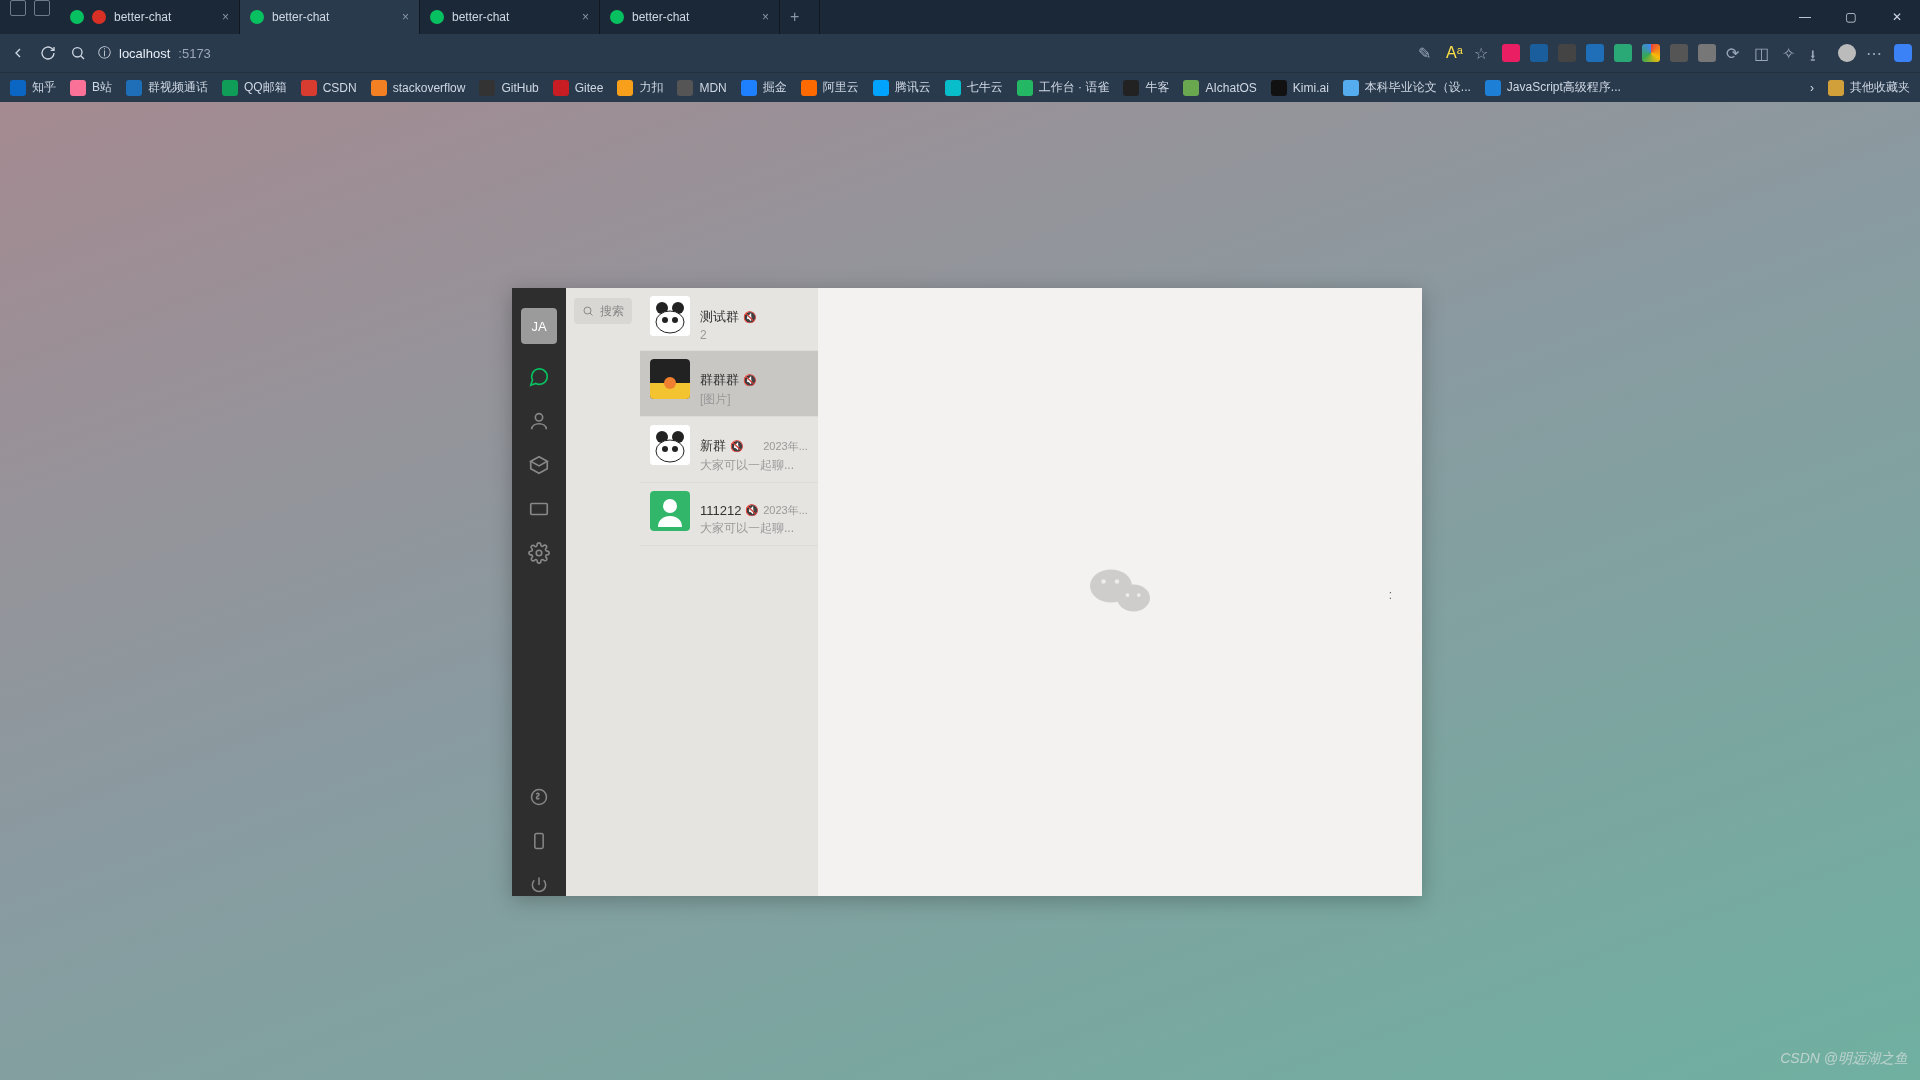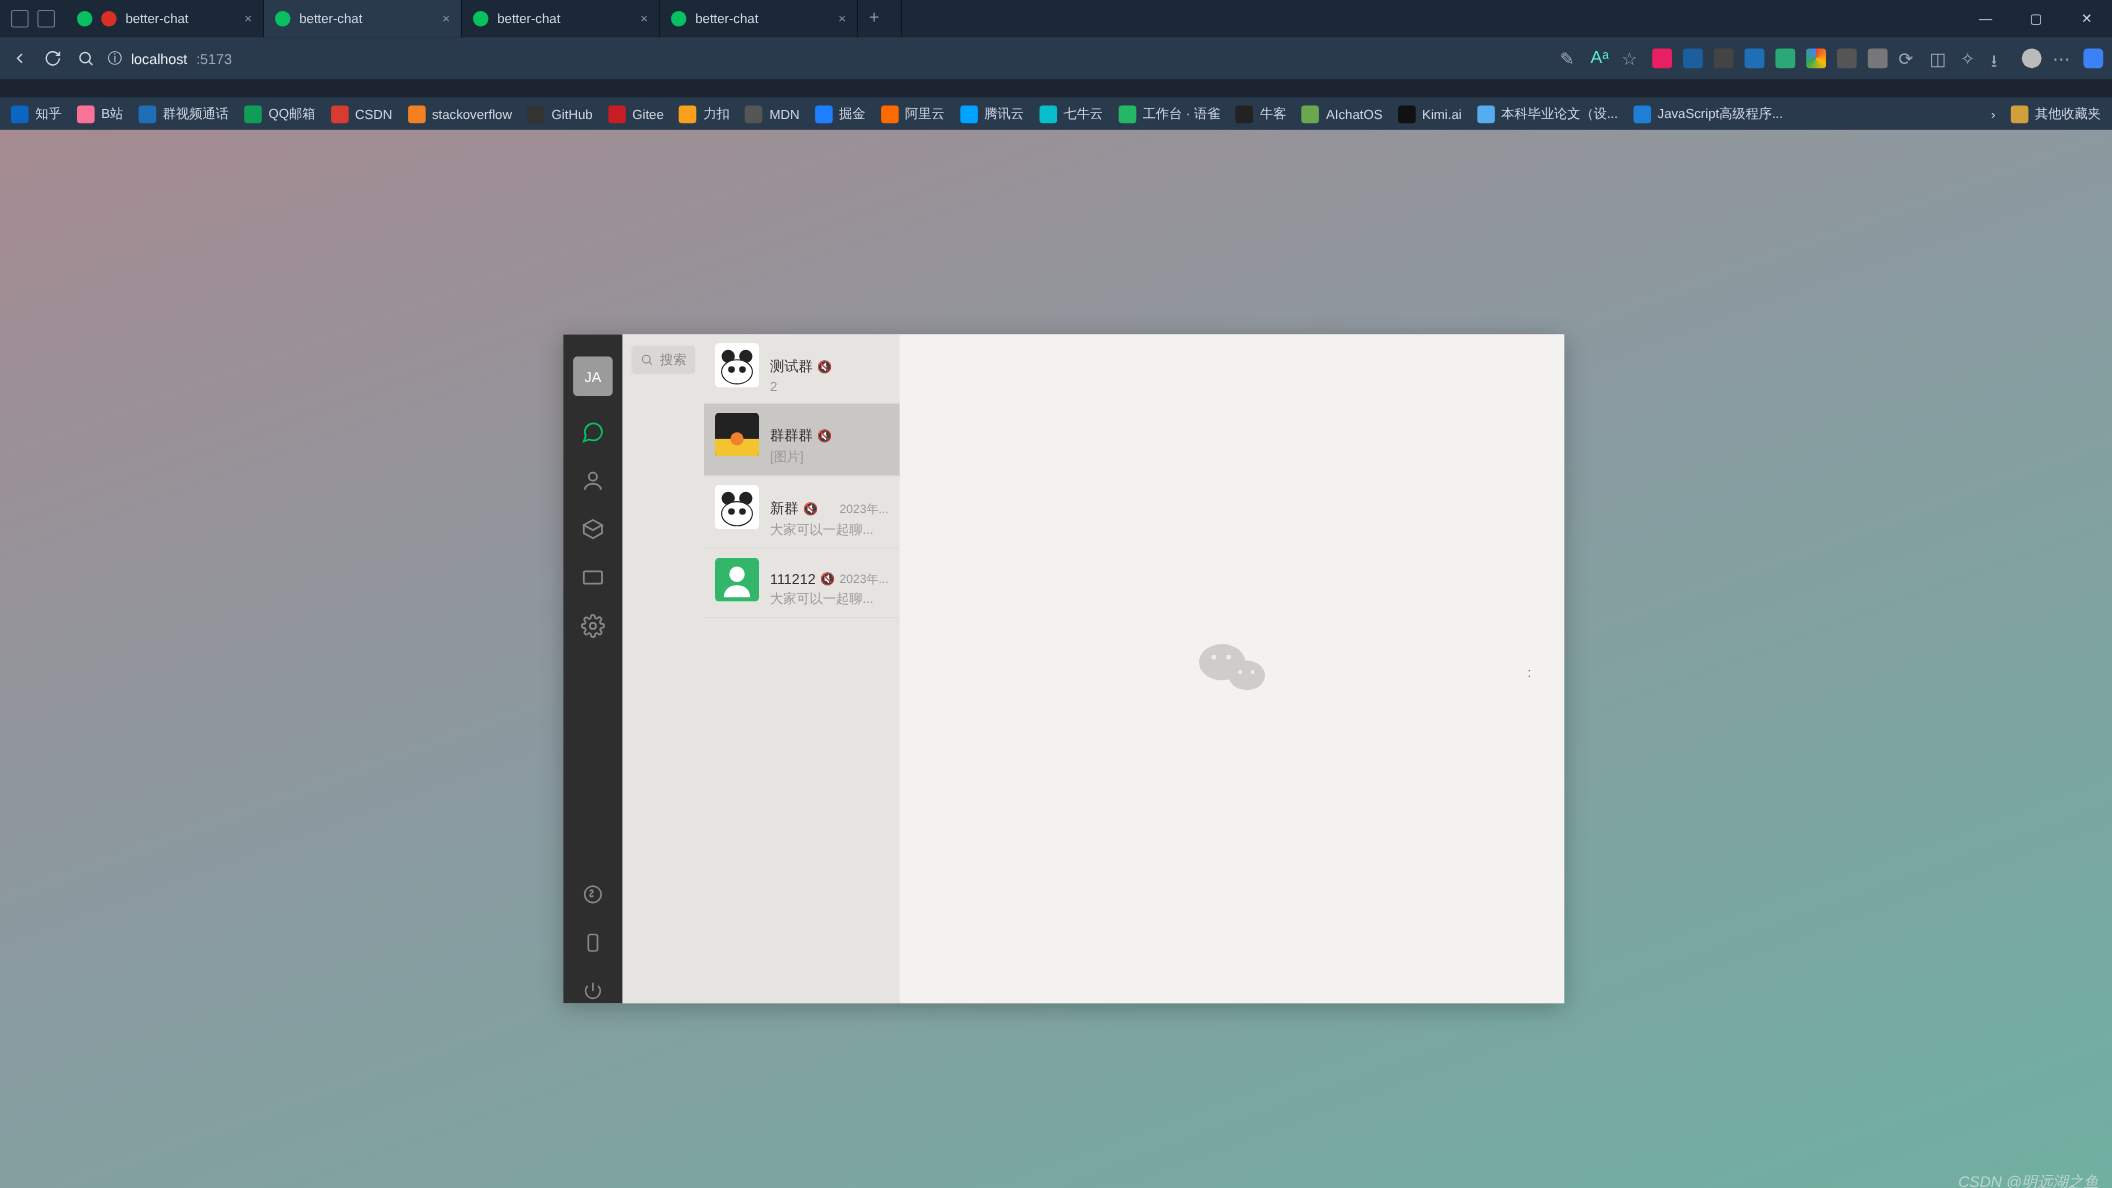"better-chat" .titlebar { align-items: center -> flex-start }
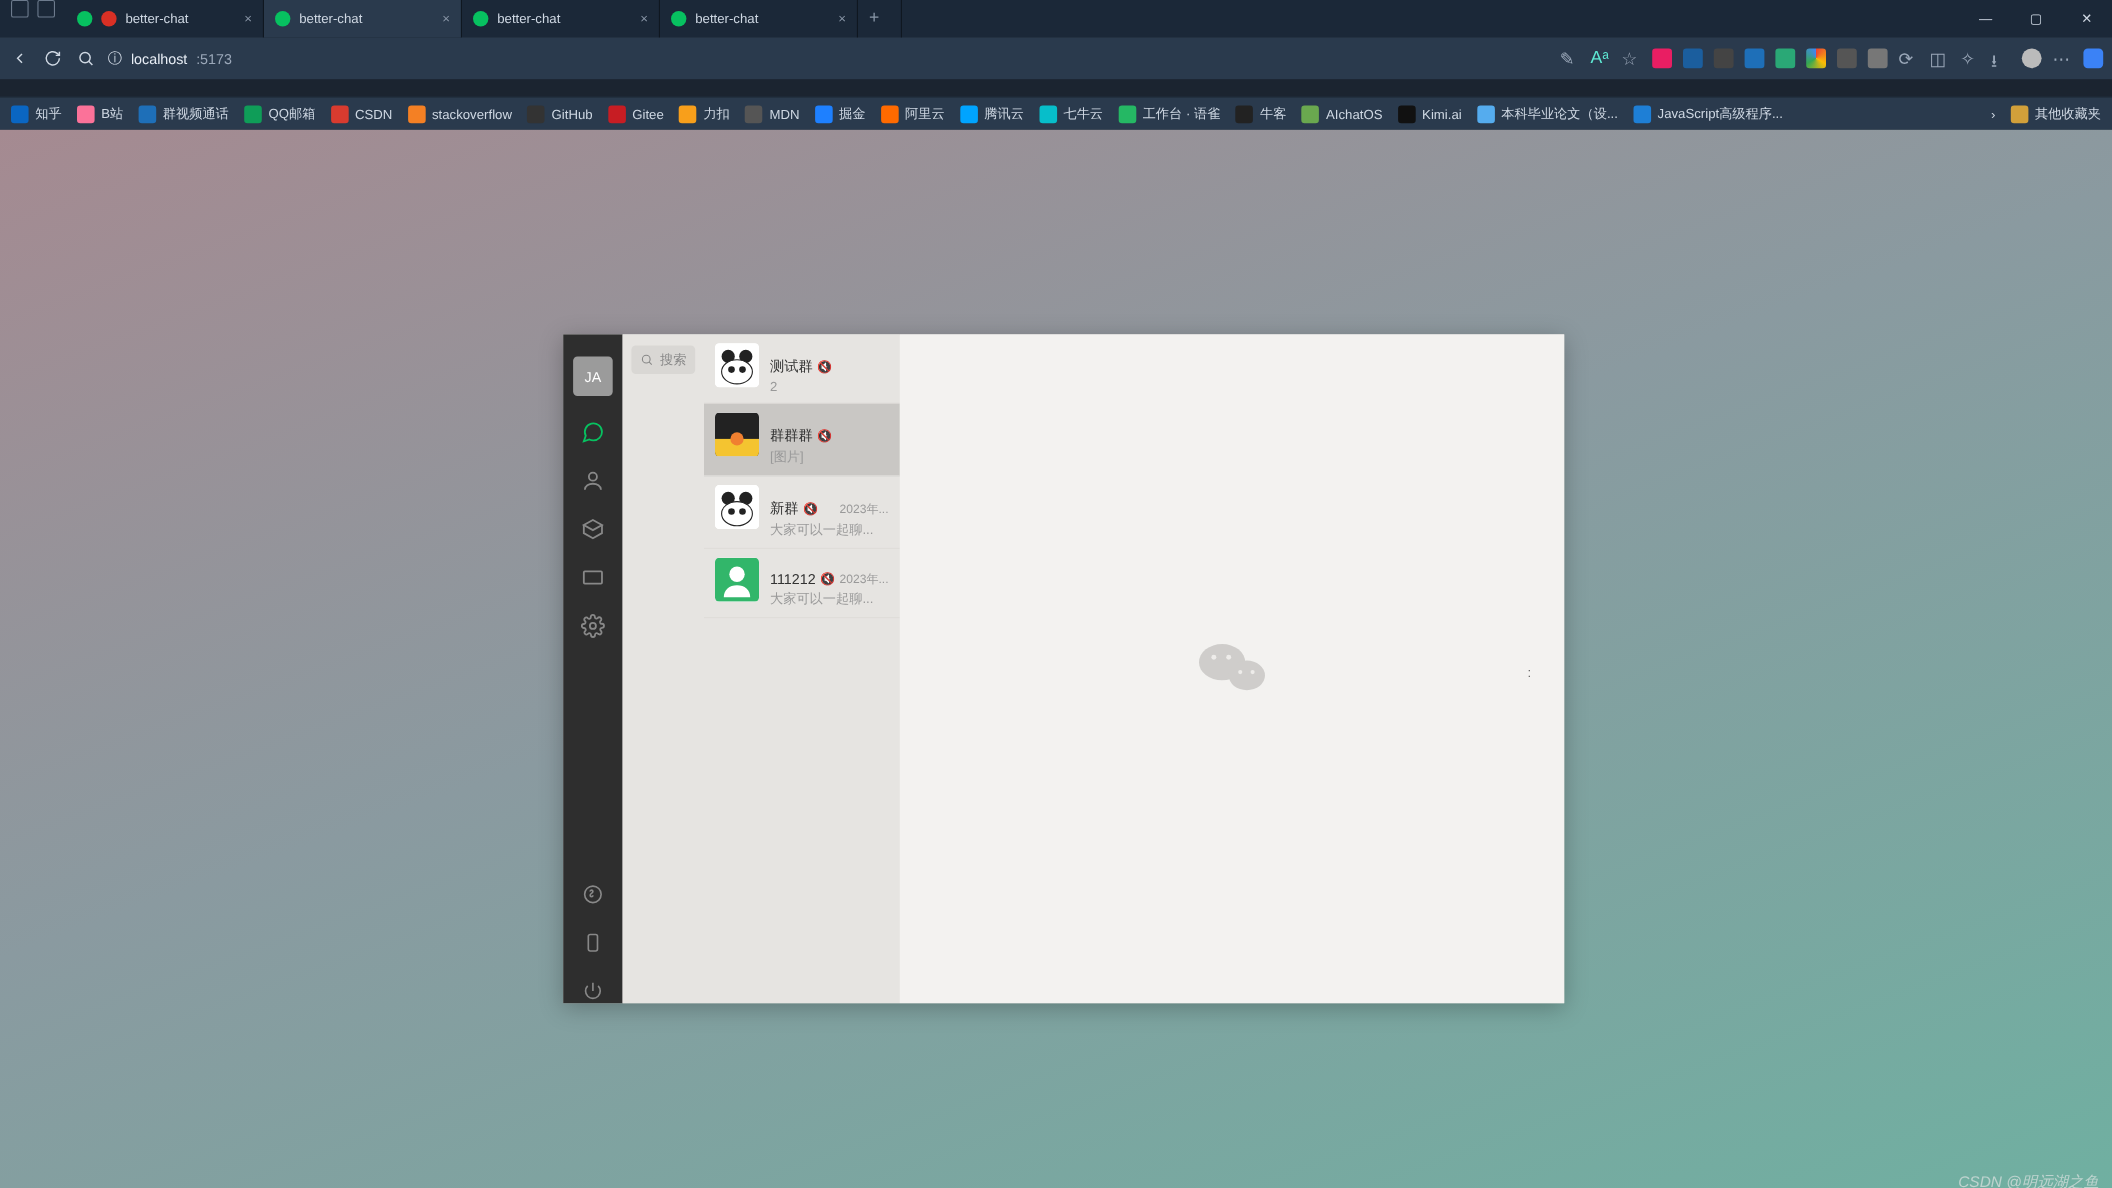"Aᵃ" div.dot { color: #5eead4 -> #fde047 }
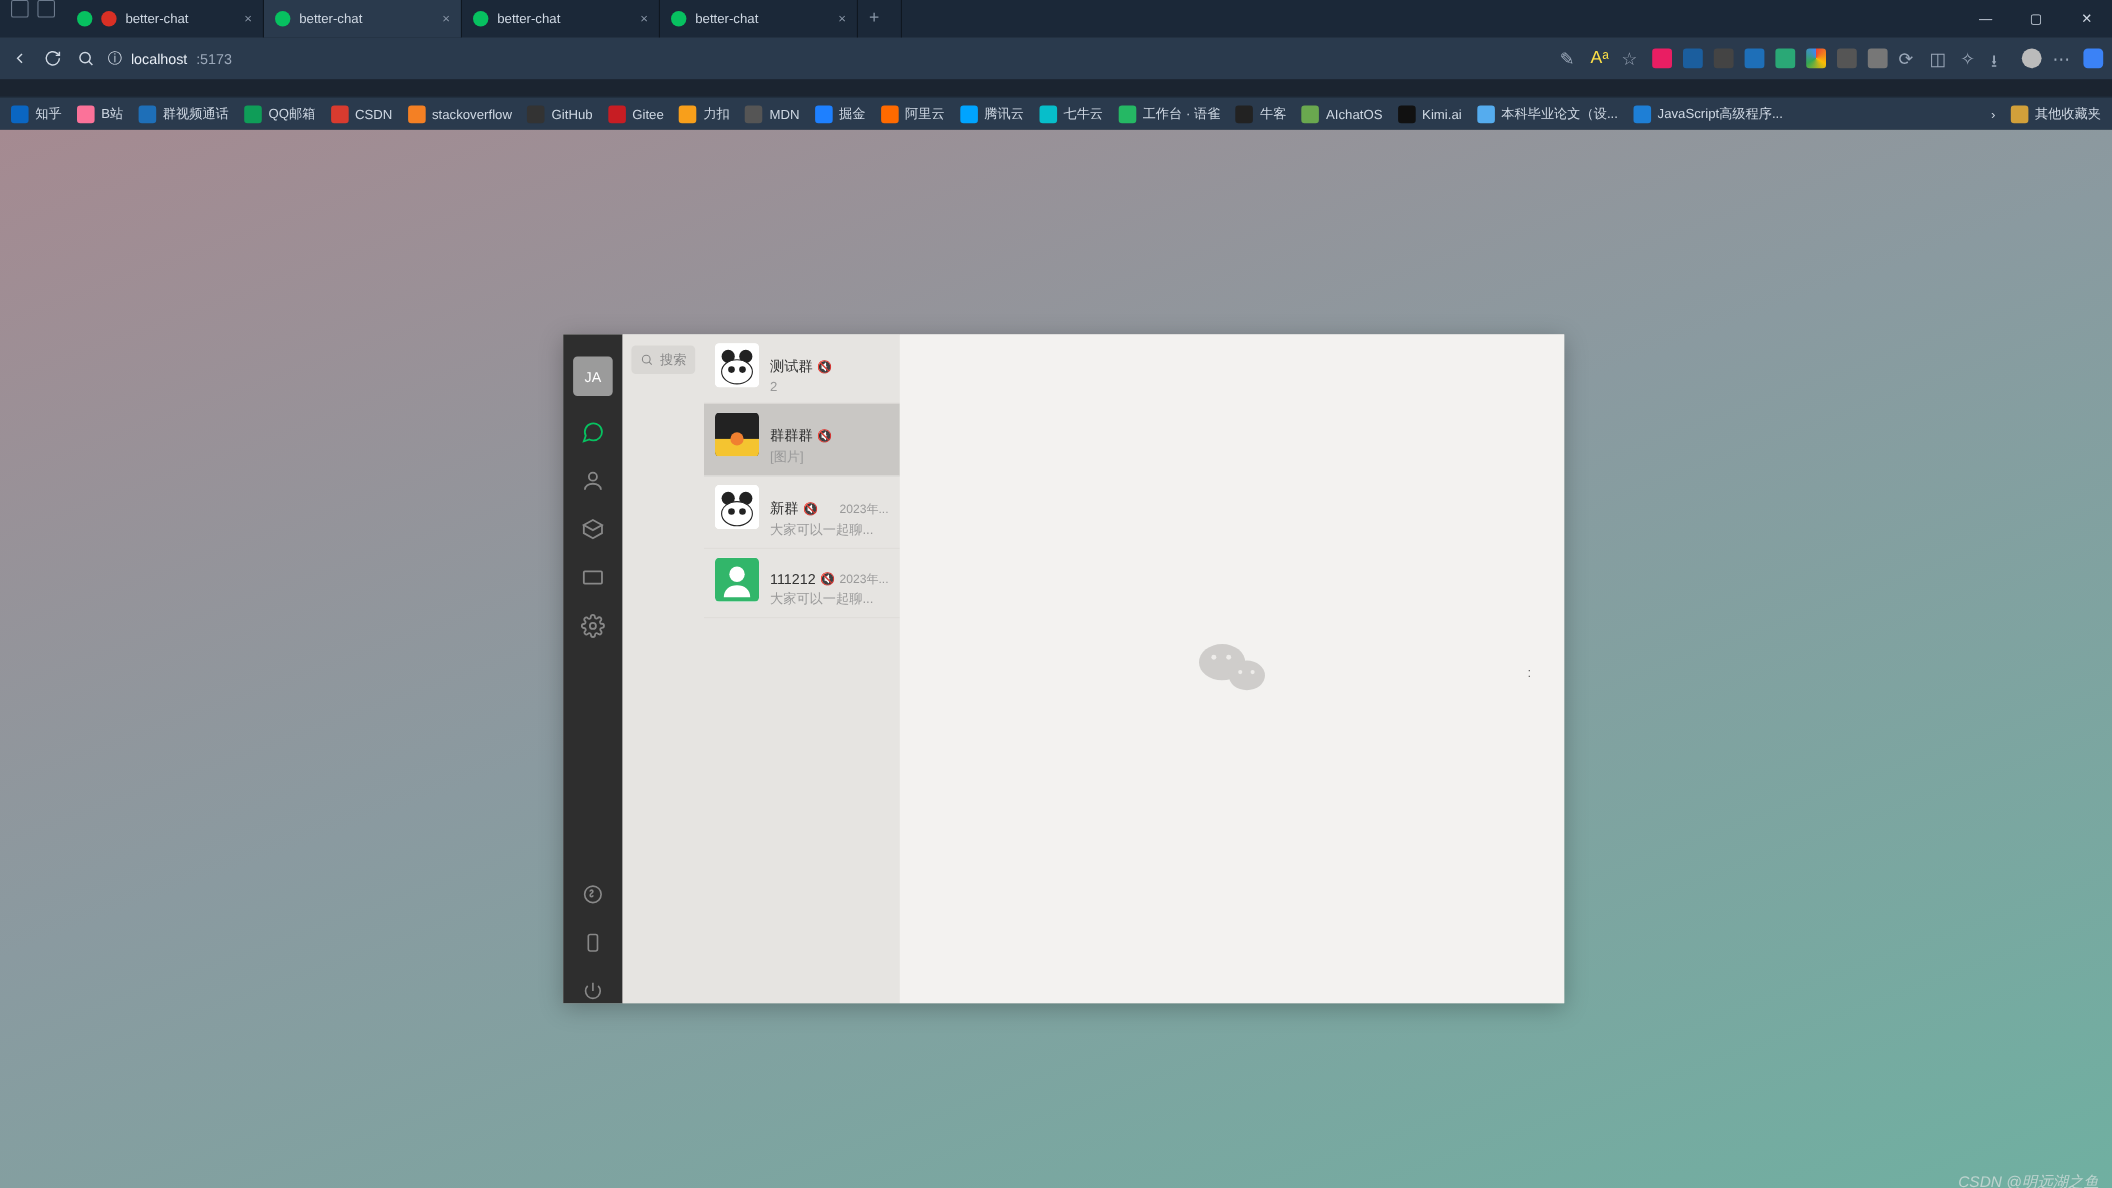"知乎" .bookbar { margin-top: 16px -> none }
